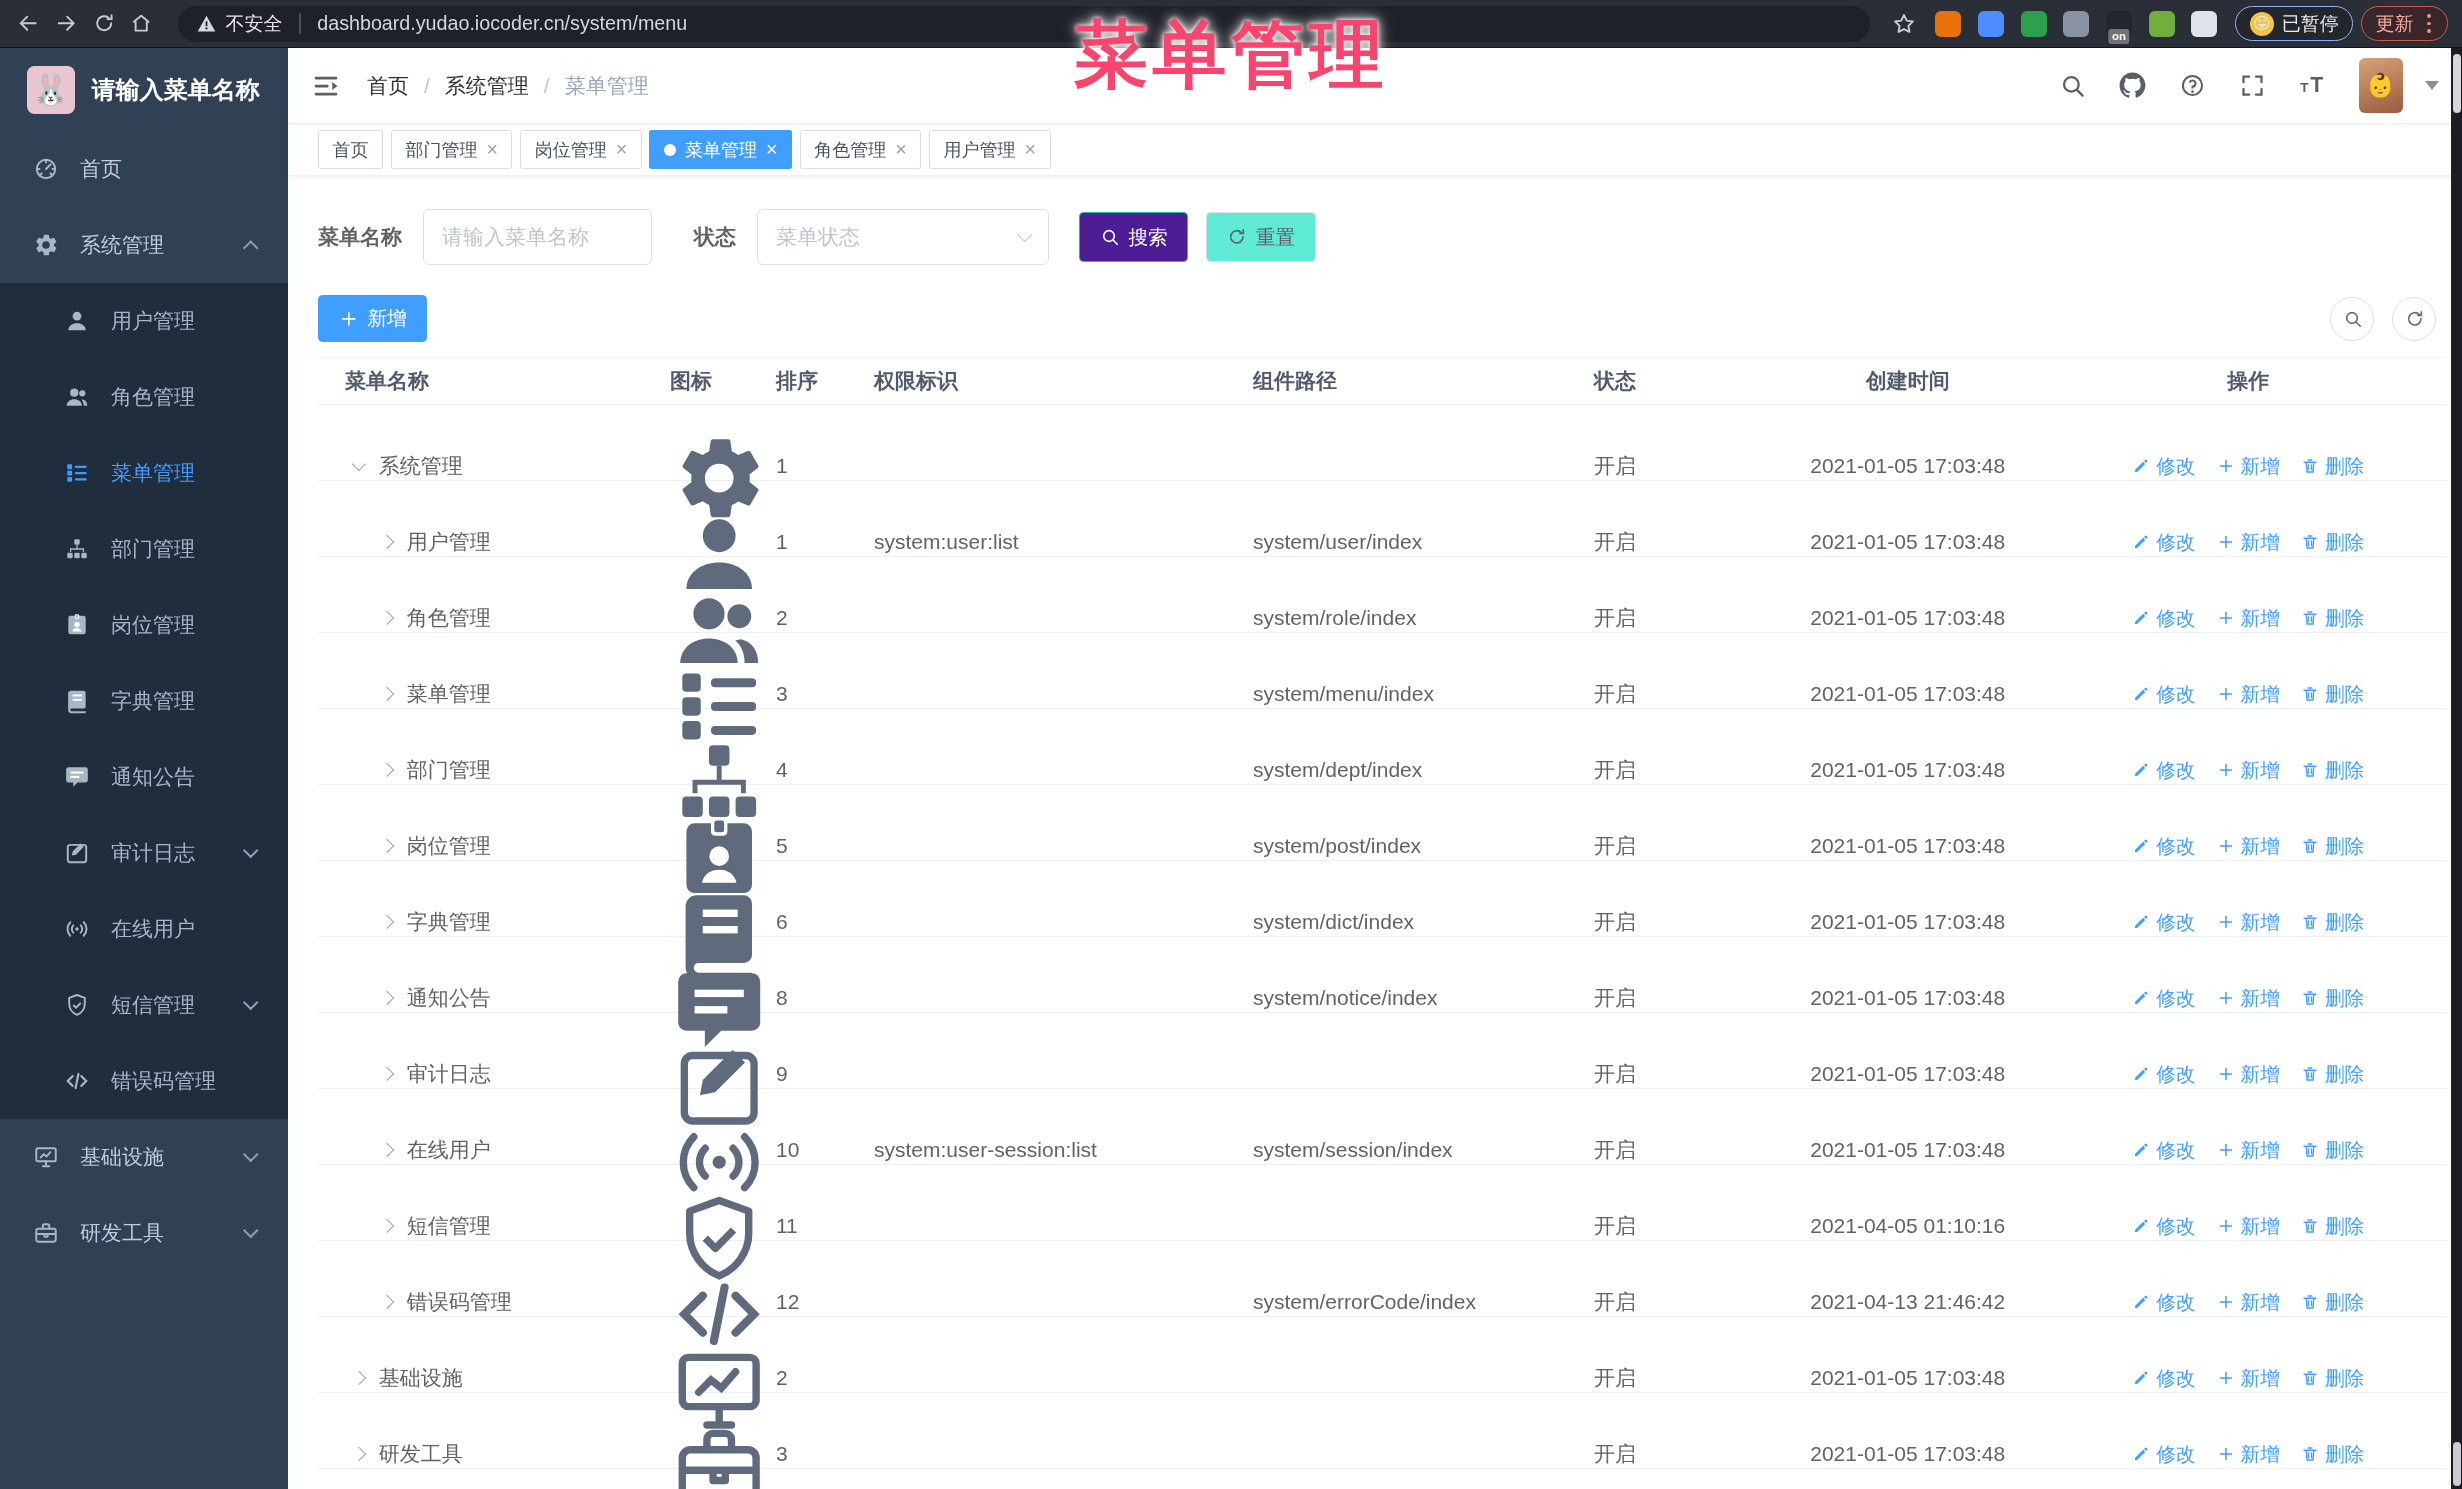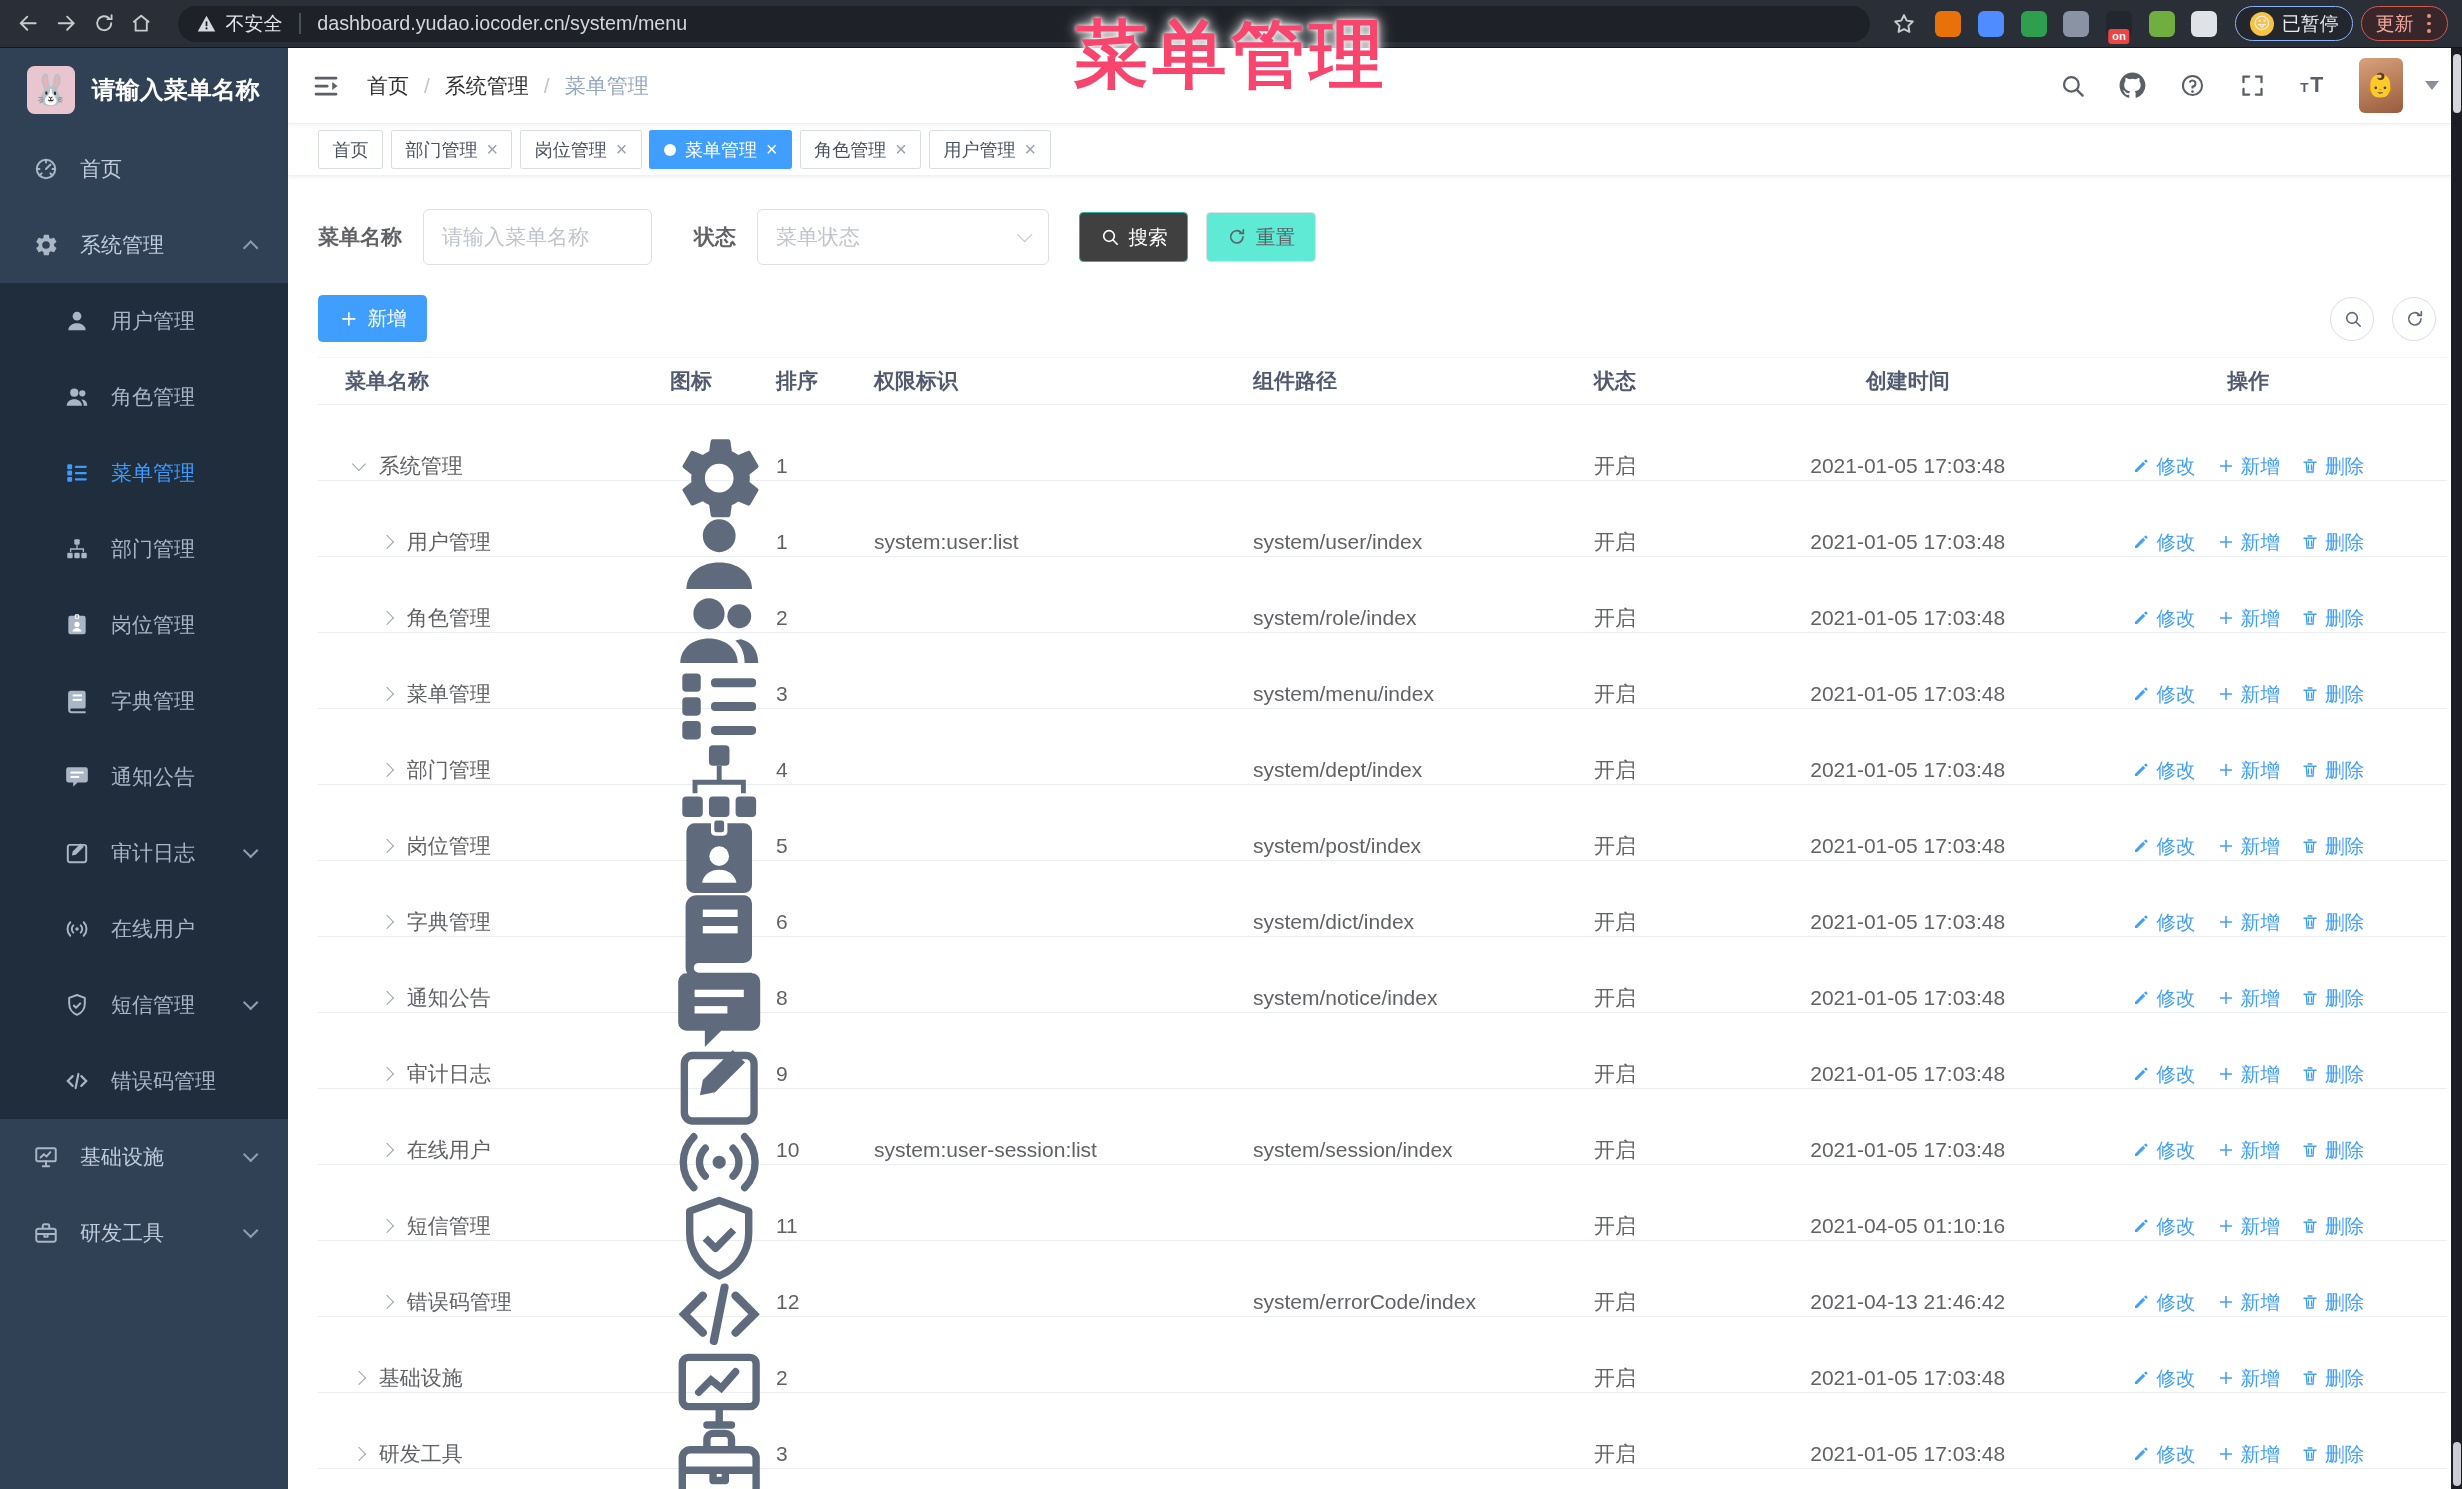"on" .ext .onbadge { background: #ef4444 -> #737373 }
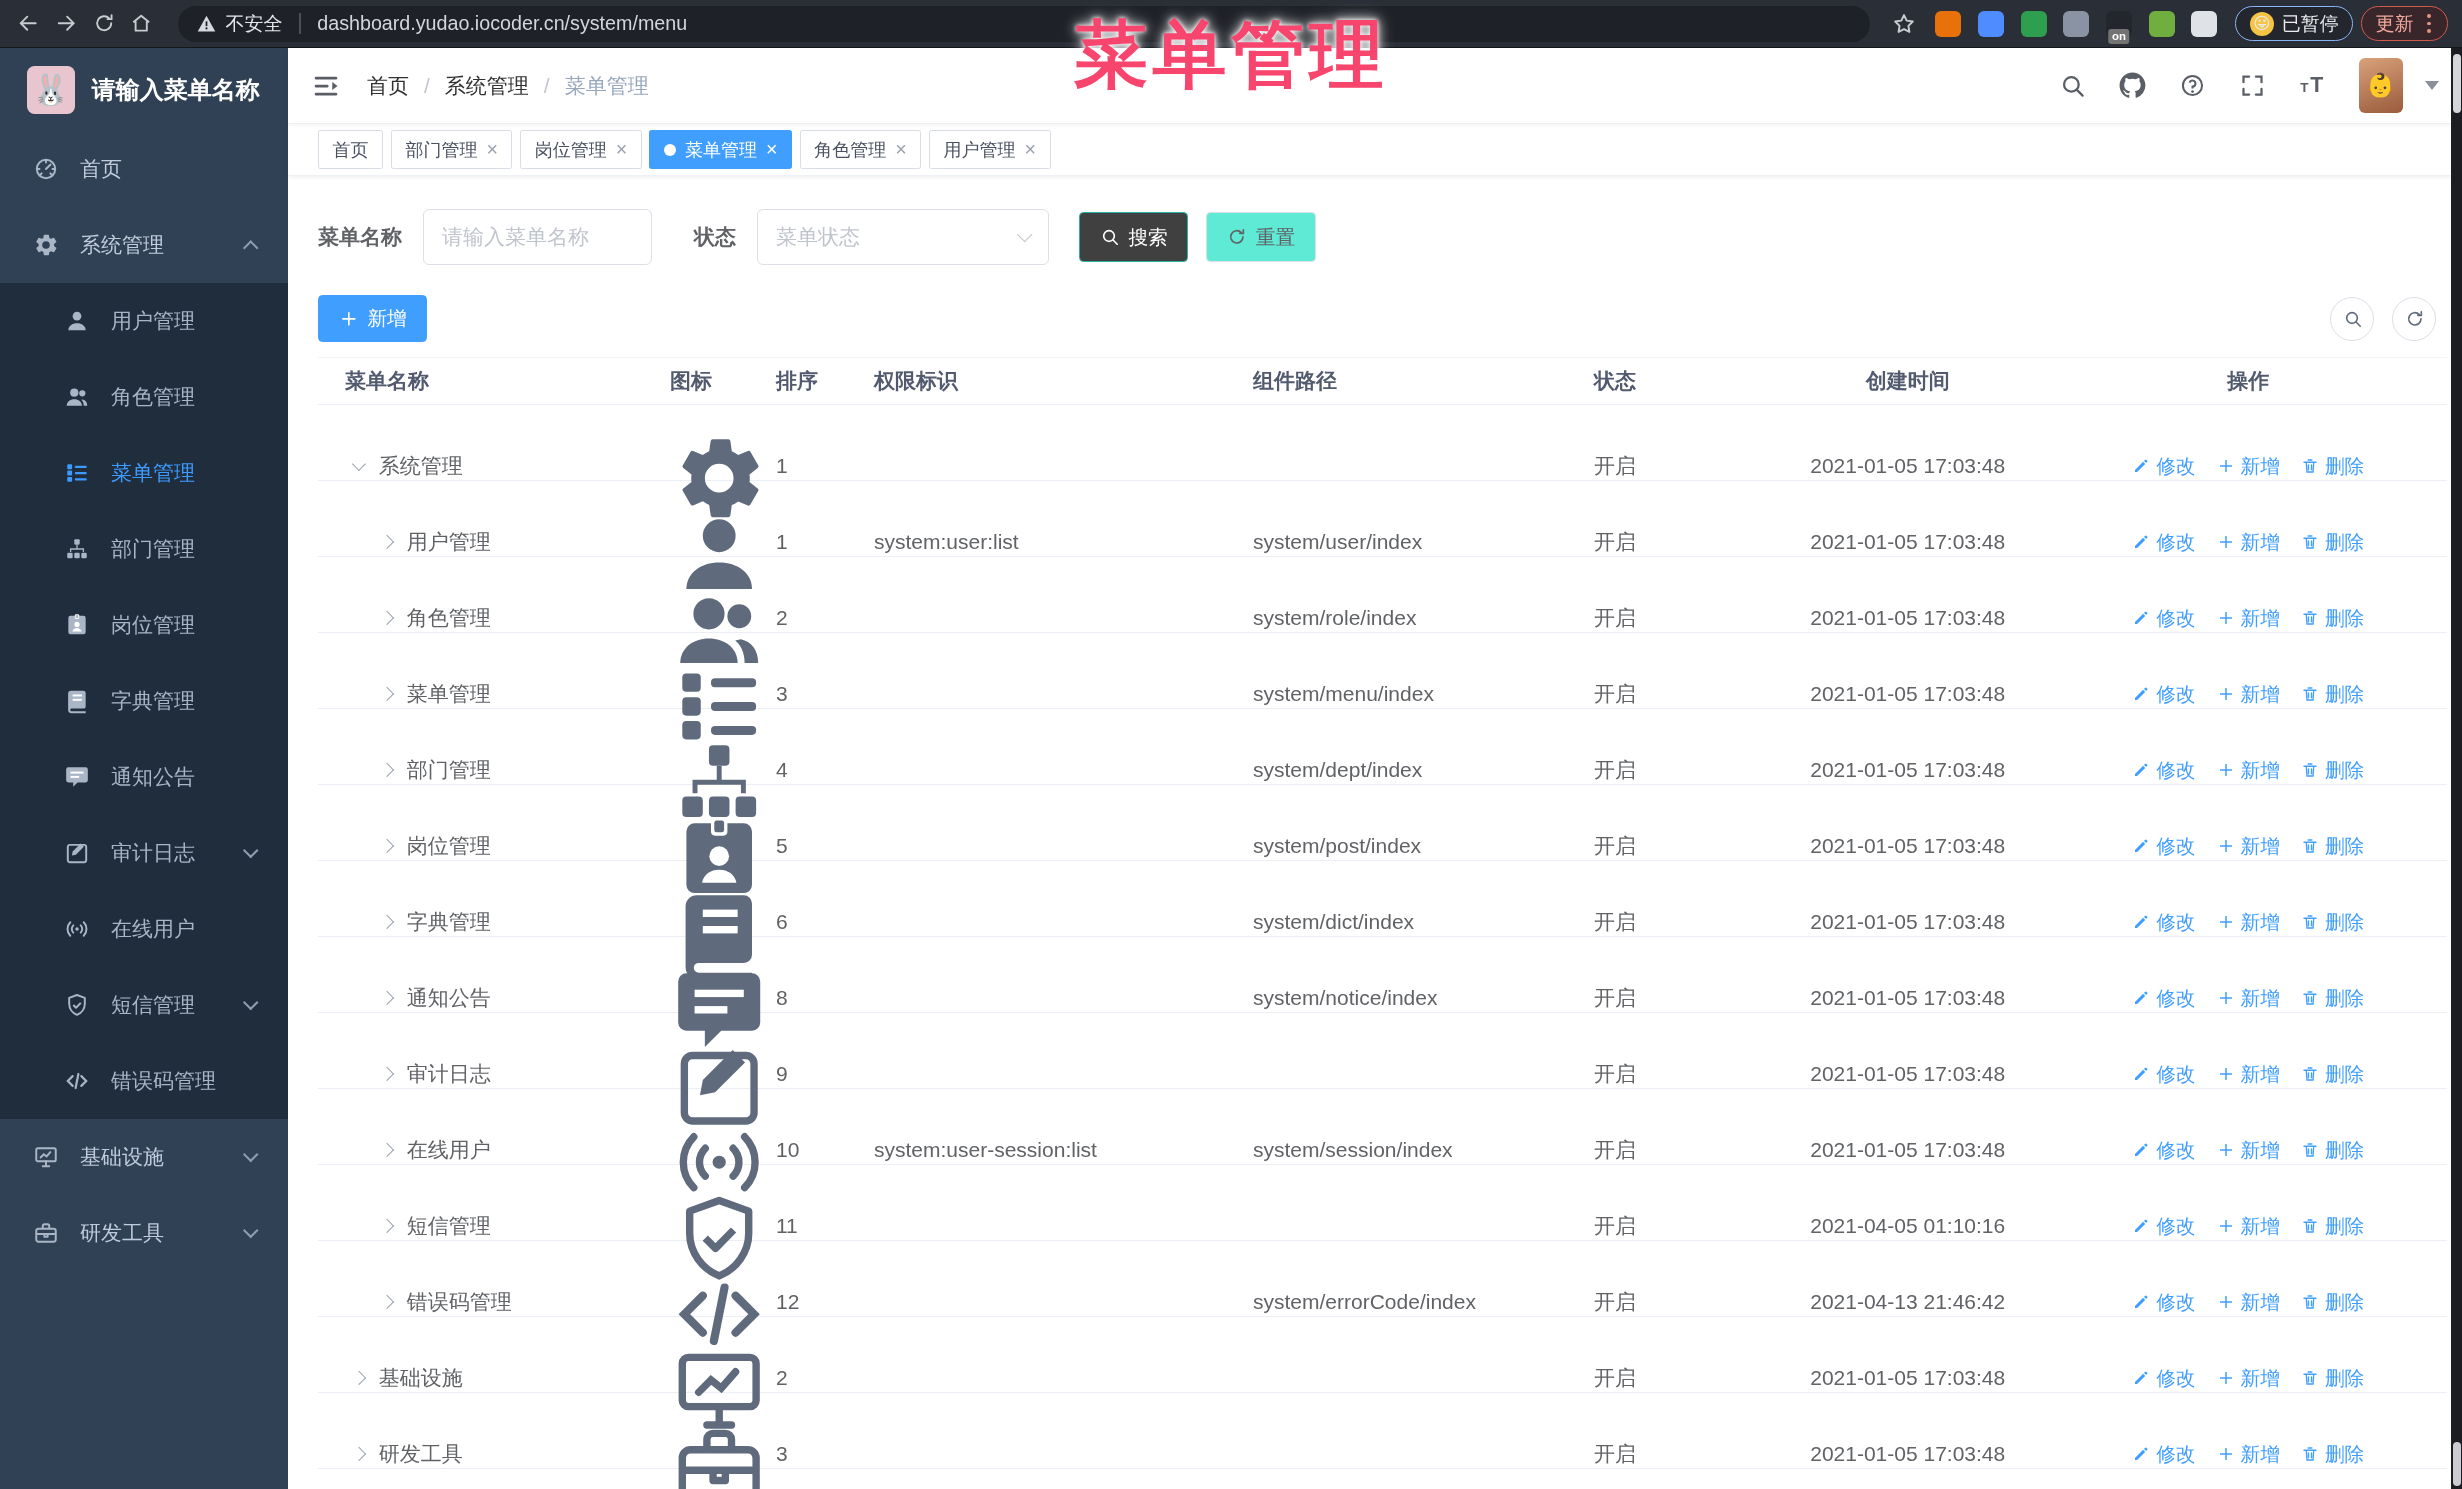"搜索" .btn.search { background: #404040 -> #4c1d95 }
